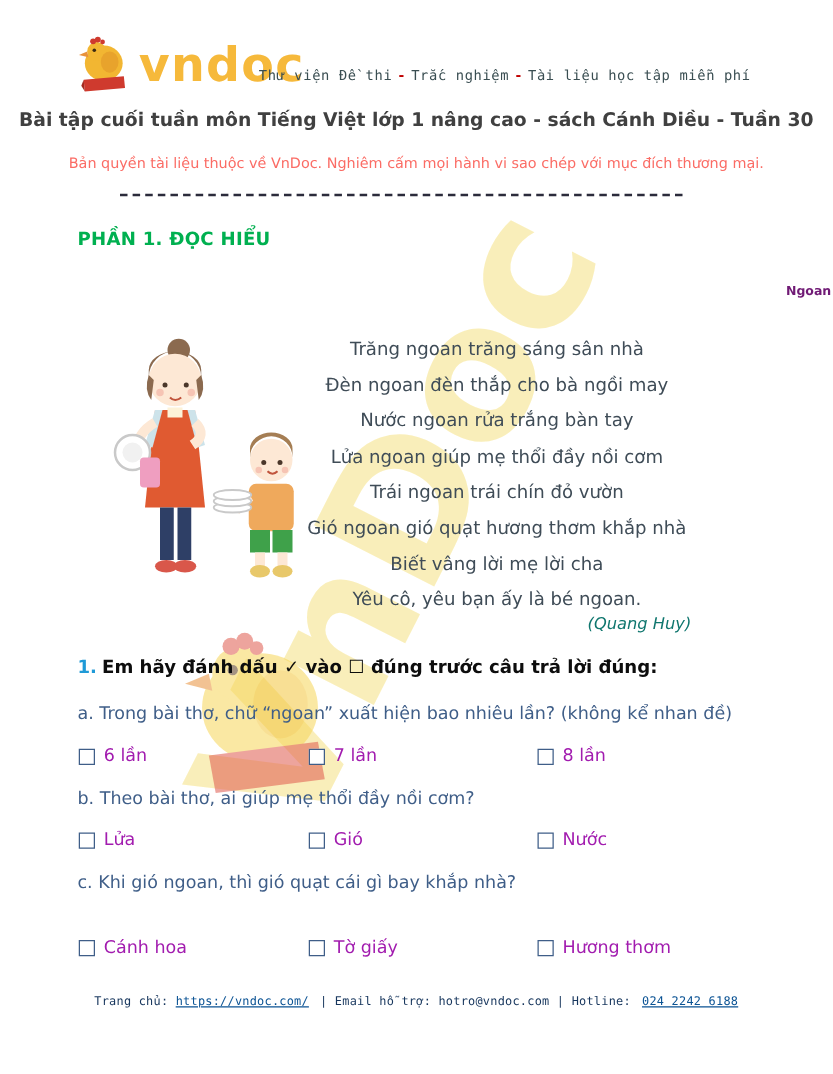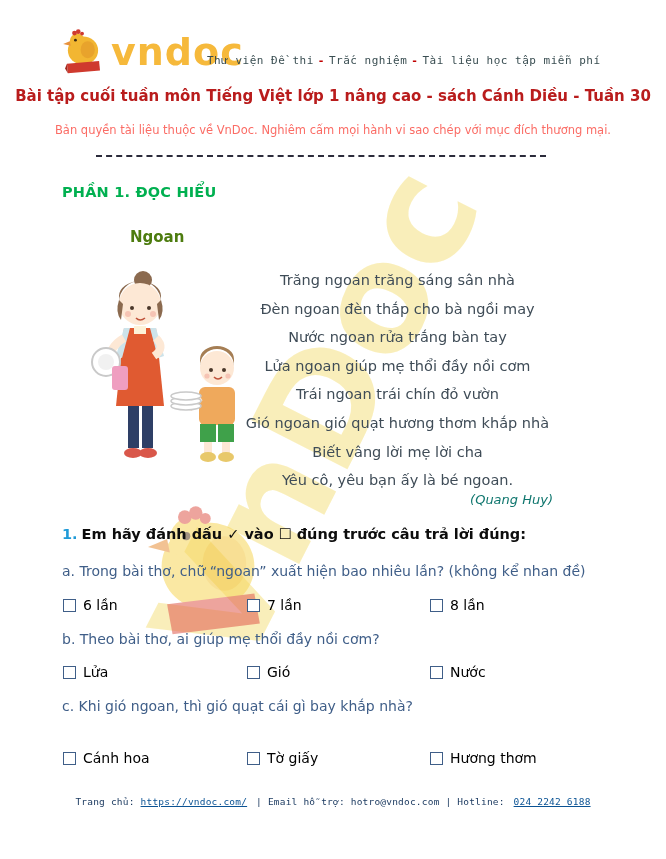"Bài tập cuối tuần môn" .doc-title { color: #b91c1c -> #404040 }
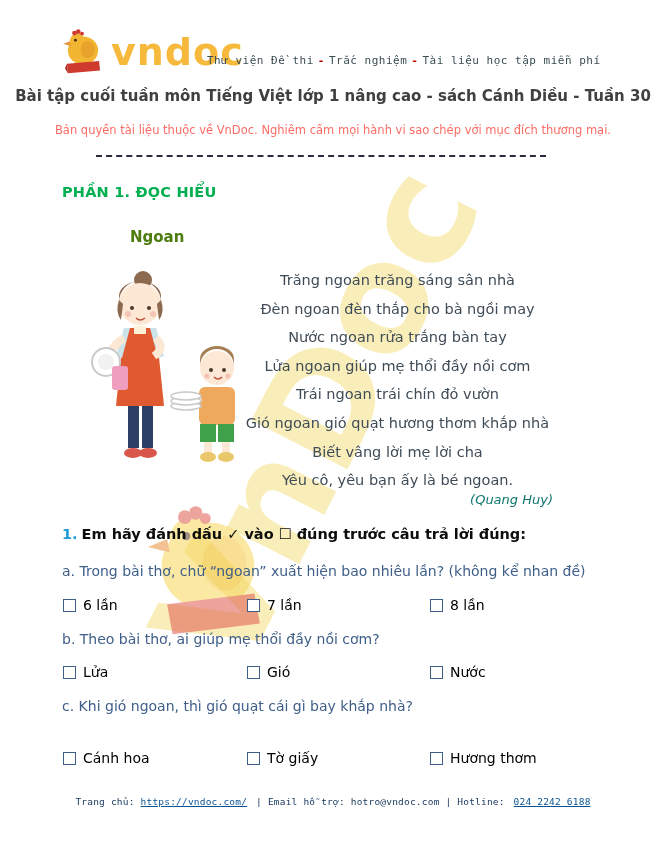"Ngoan" .poem-title { color: #4d7c0f -> #701a75; font-size: 15px -> 10px; text-align: left -> right }
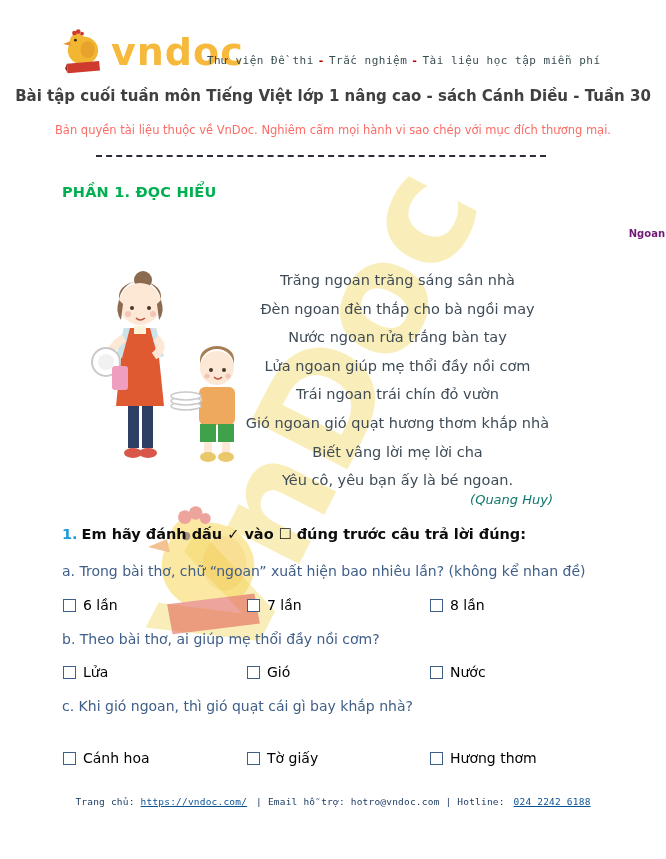"6 lần" .opt { color: #000000 -> #a21caf }
